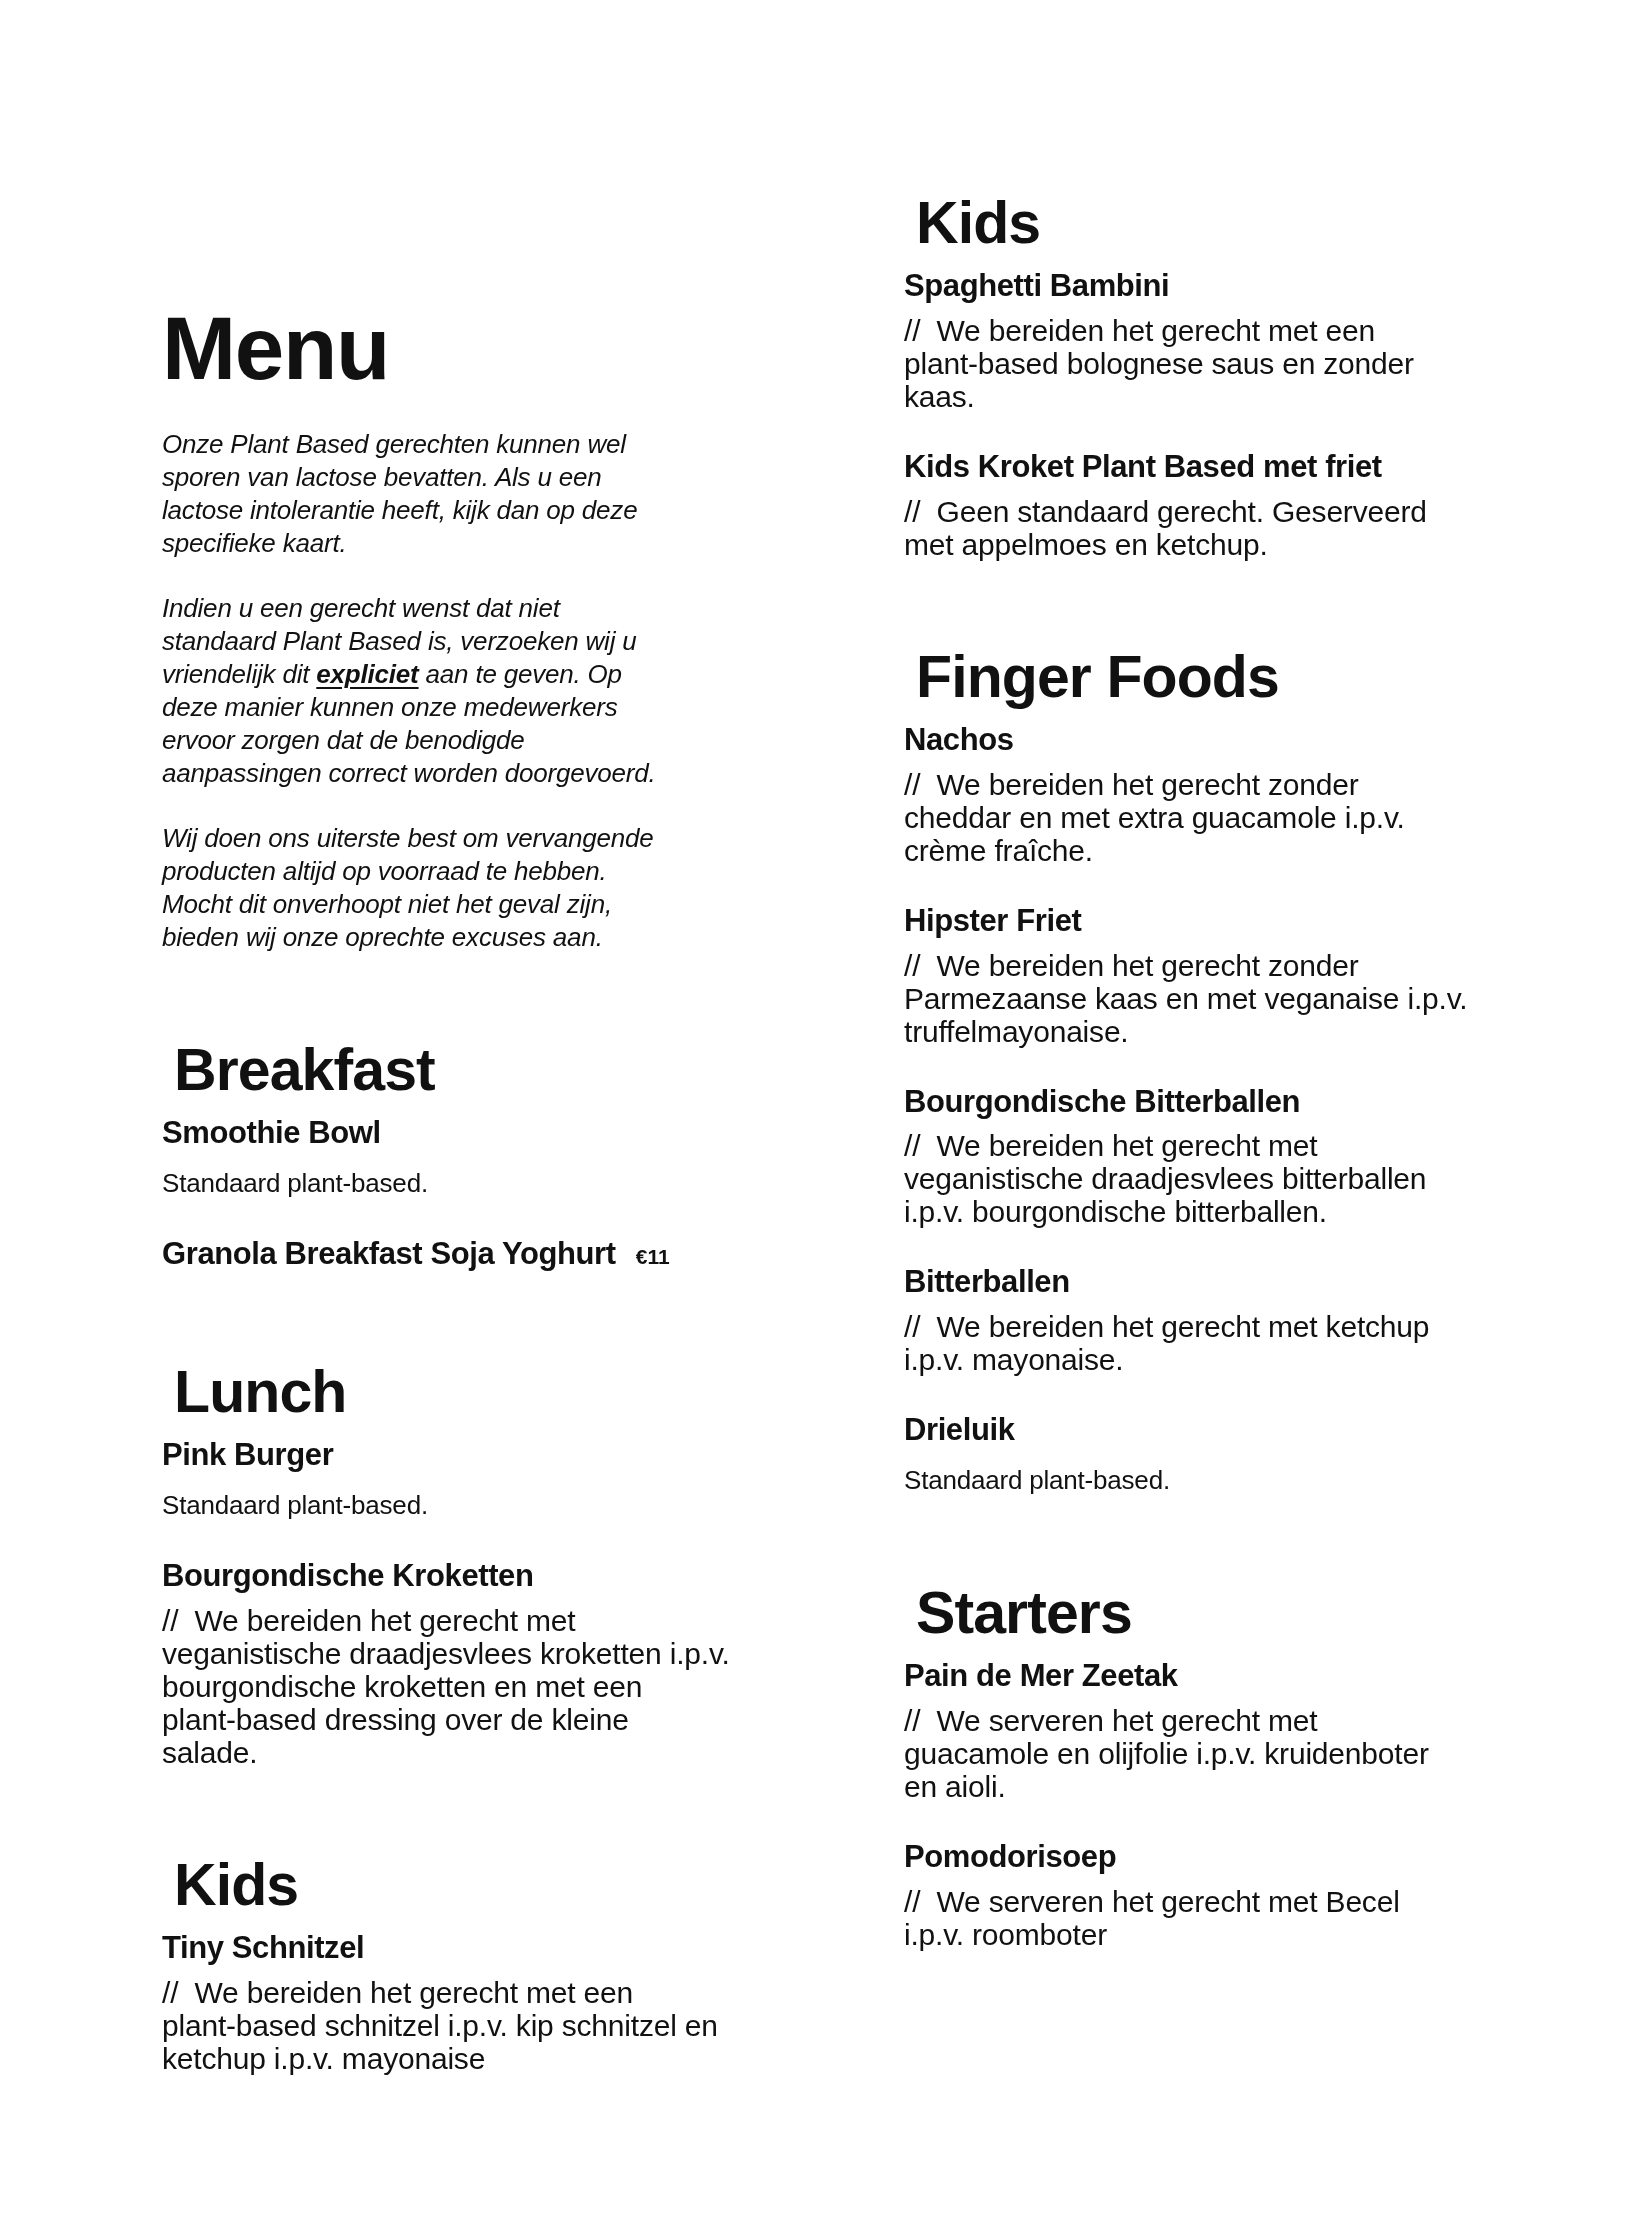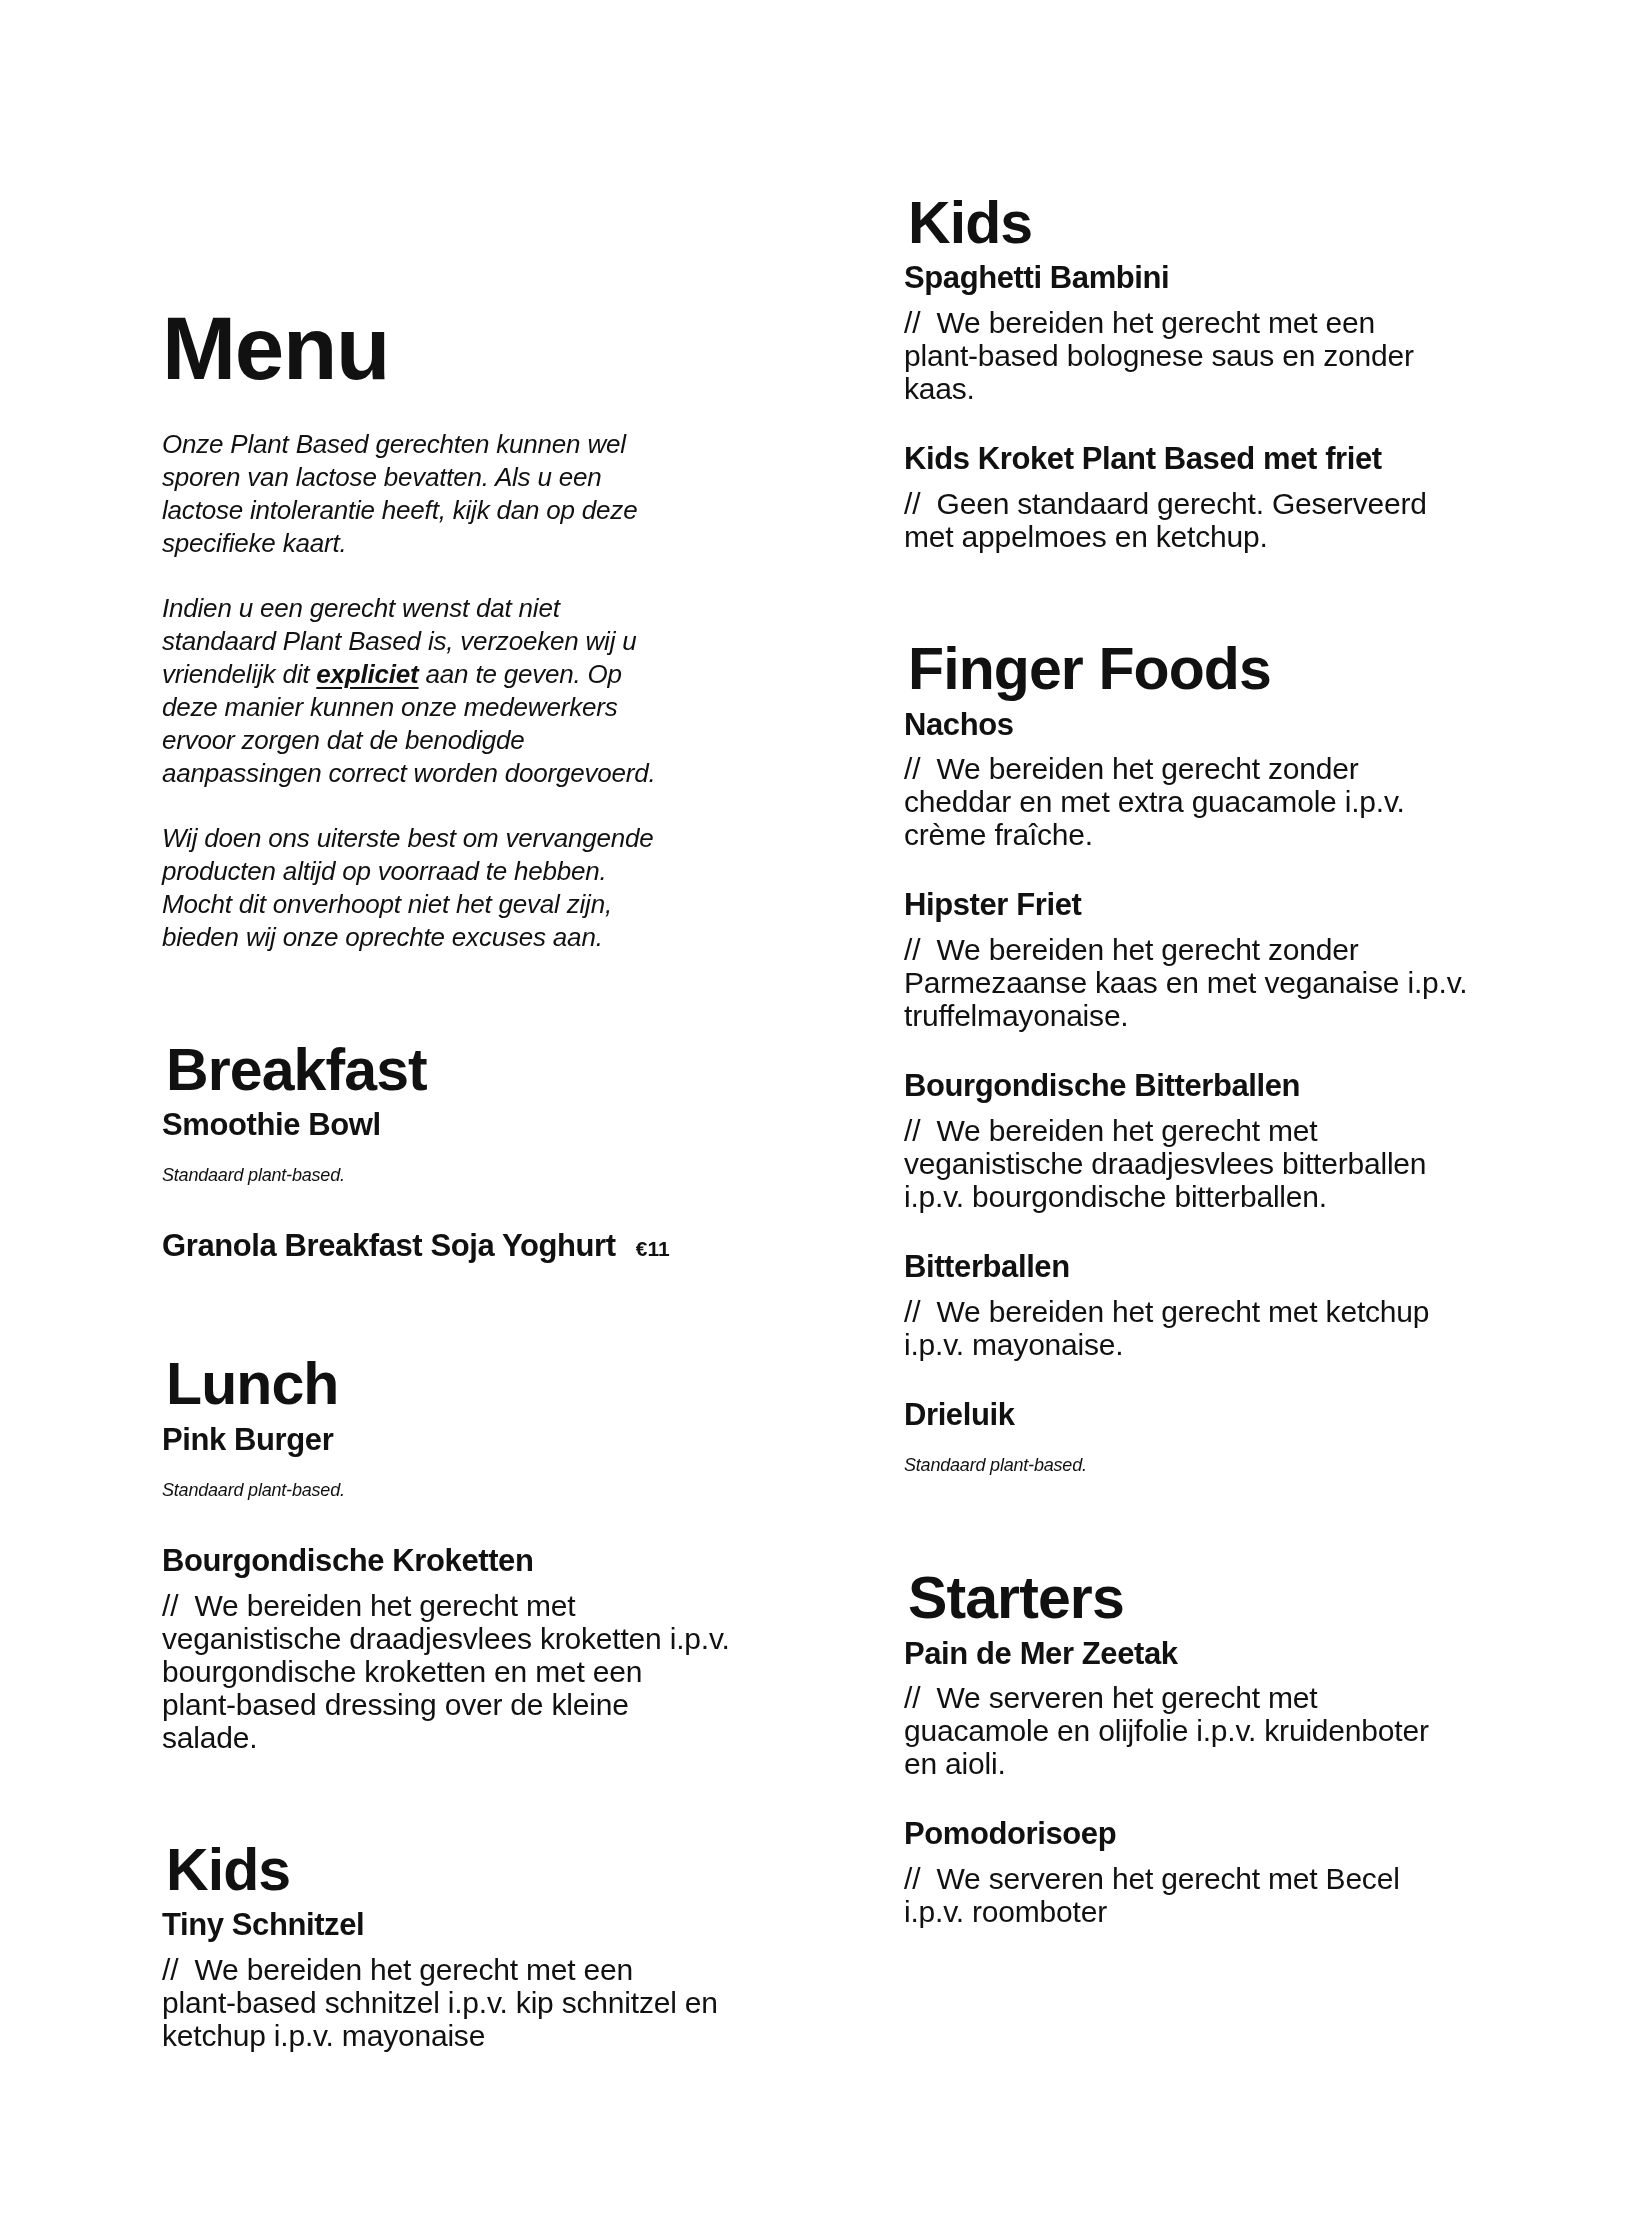"Kids" .section-heading { margin: 4px -> 12px }
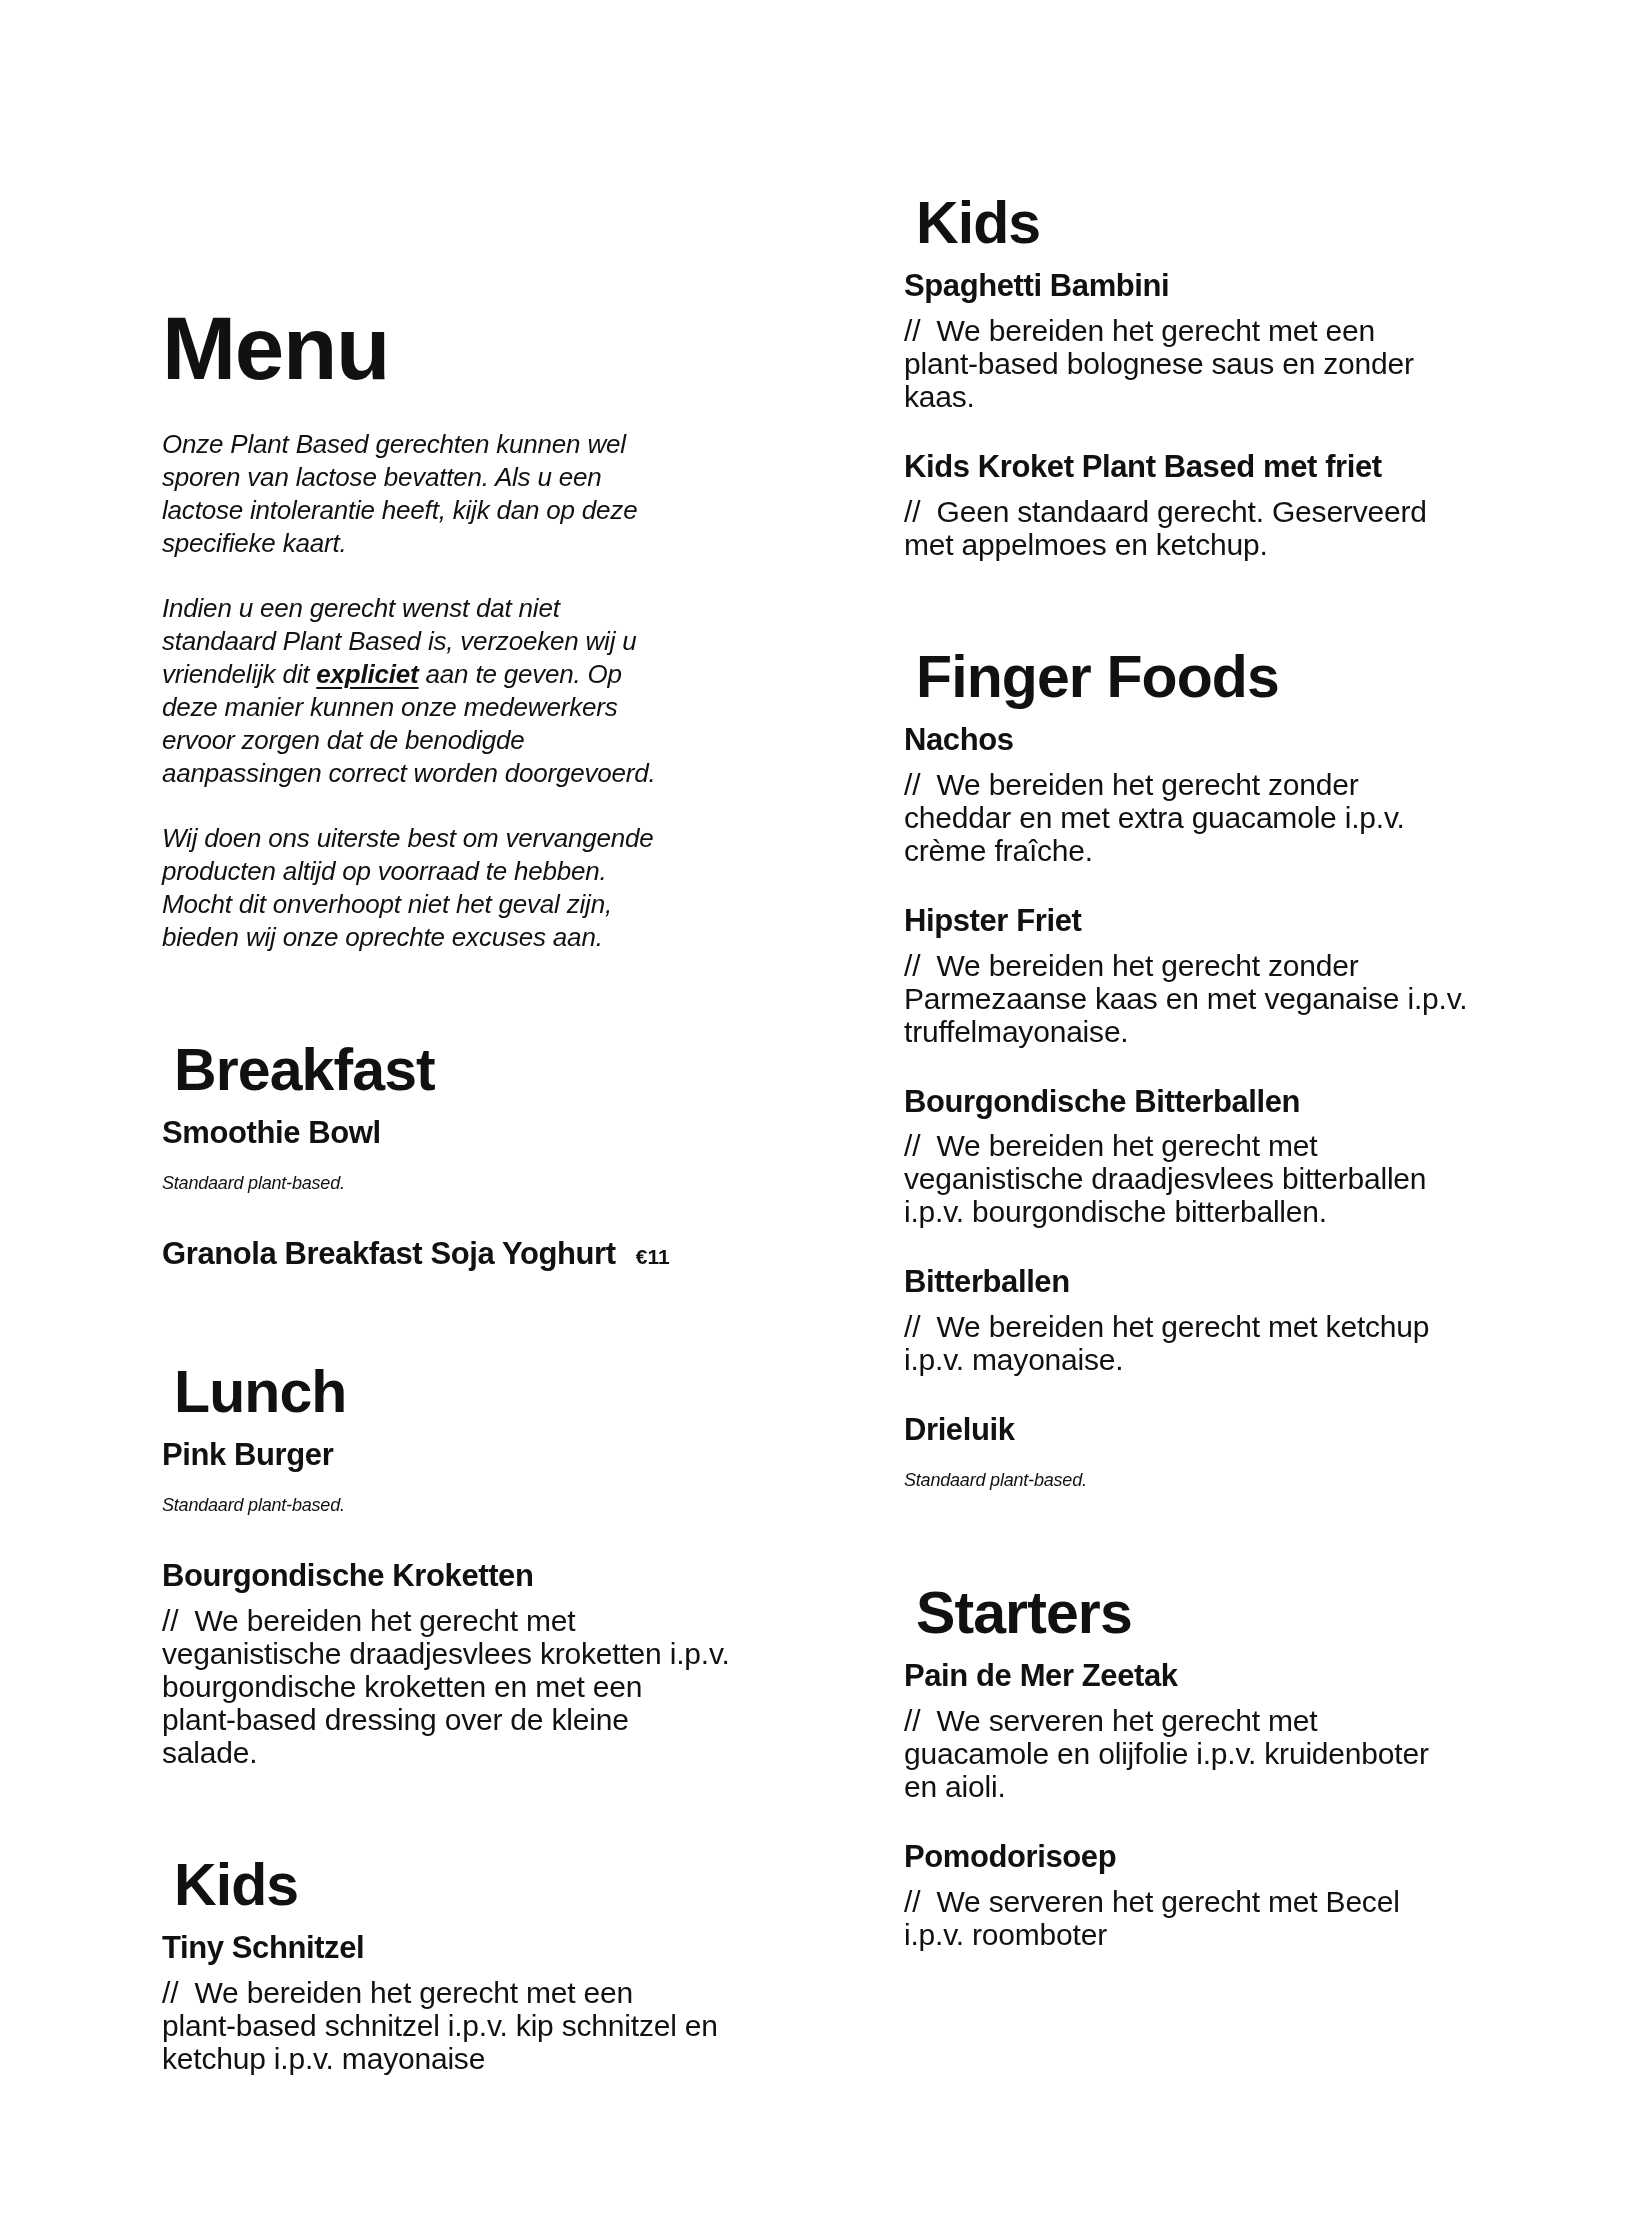"Standaard plant-based." .dish-note { font-size: 18px -> 26px; font-style: italic -> none }
